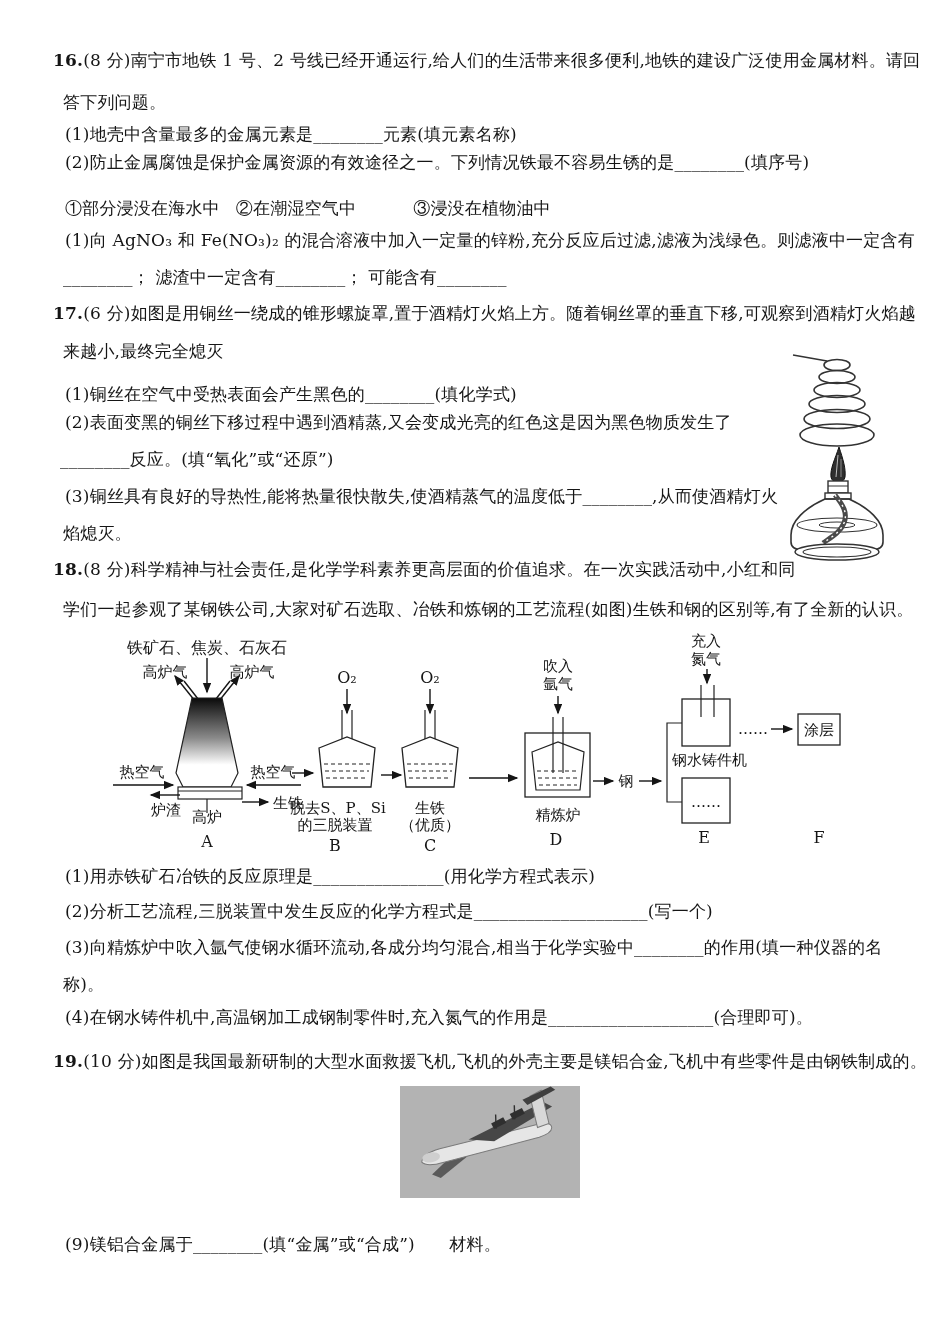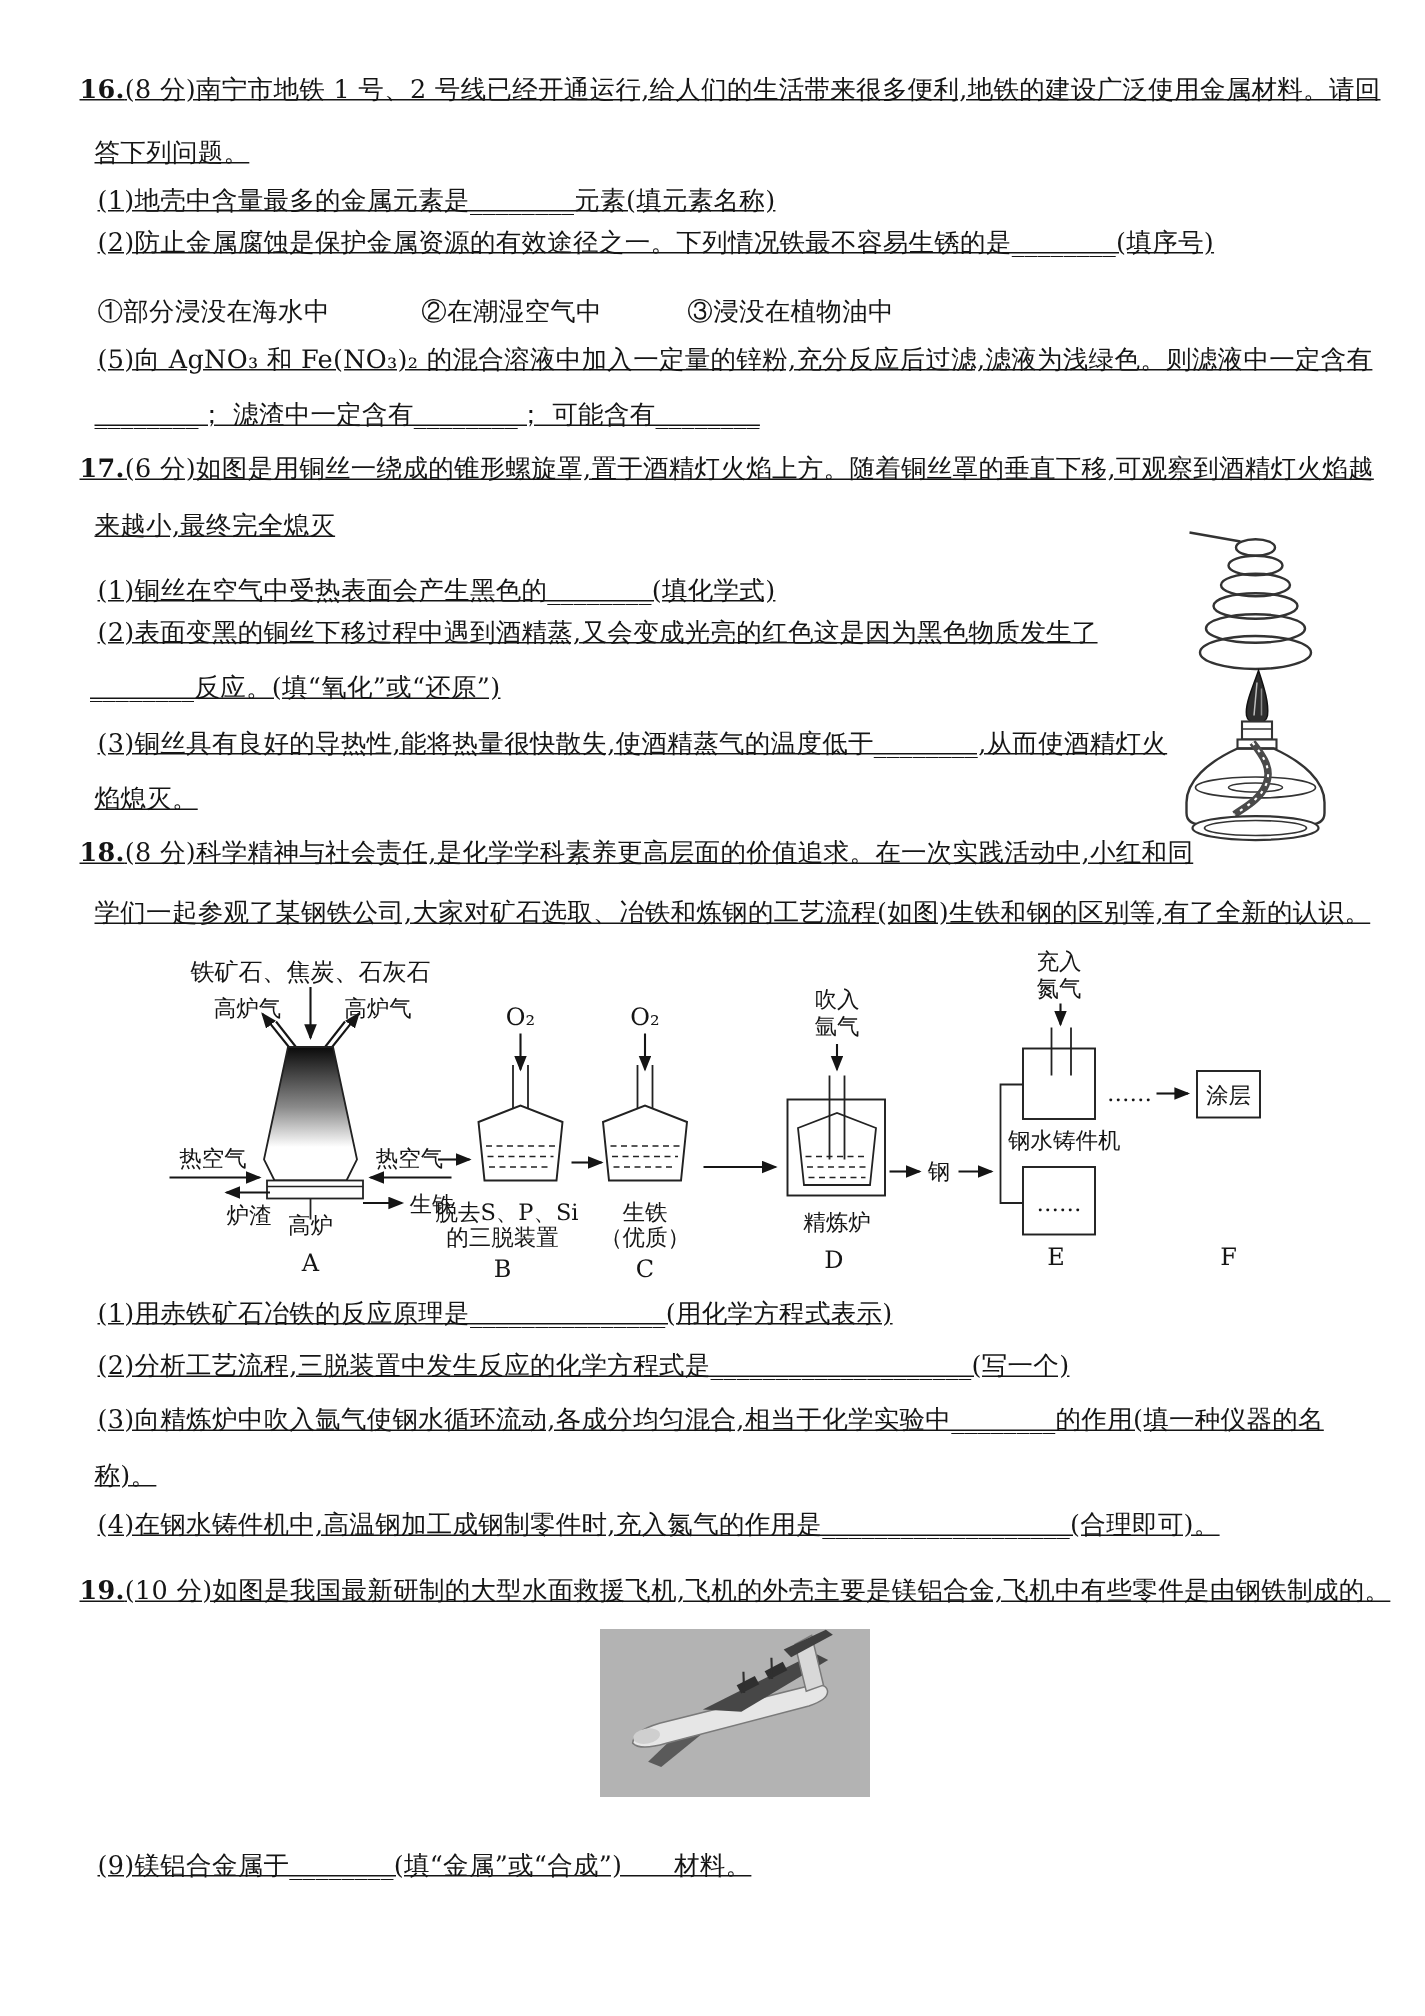"16.(8 分)南宁市地铁 1 号、2" .ln { text-decoration: underline -> none }
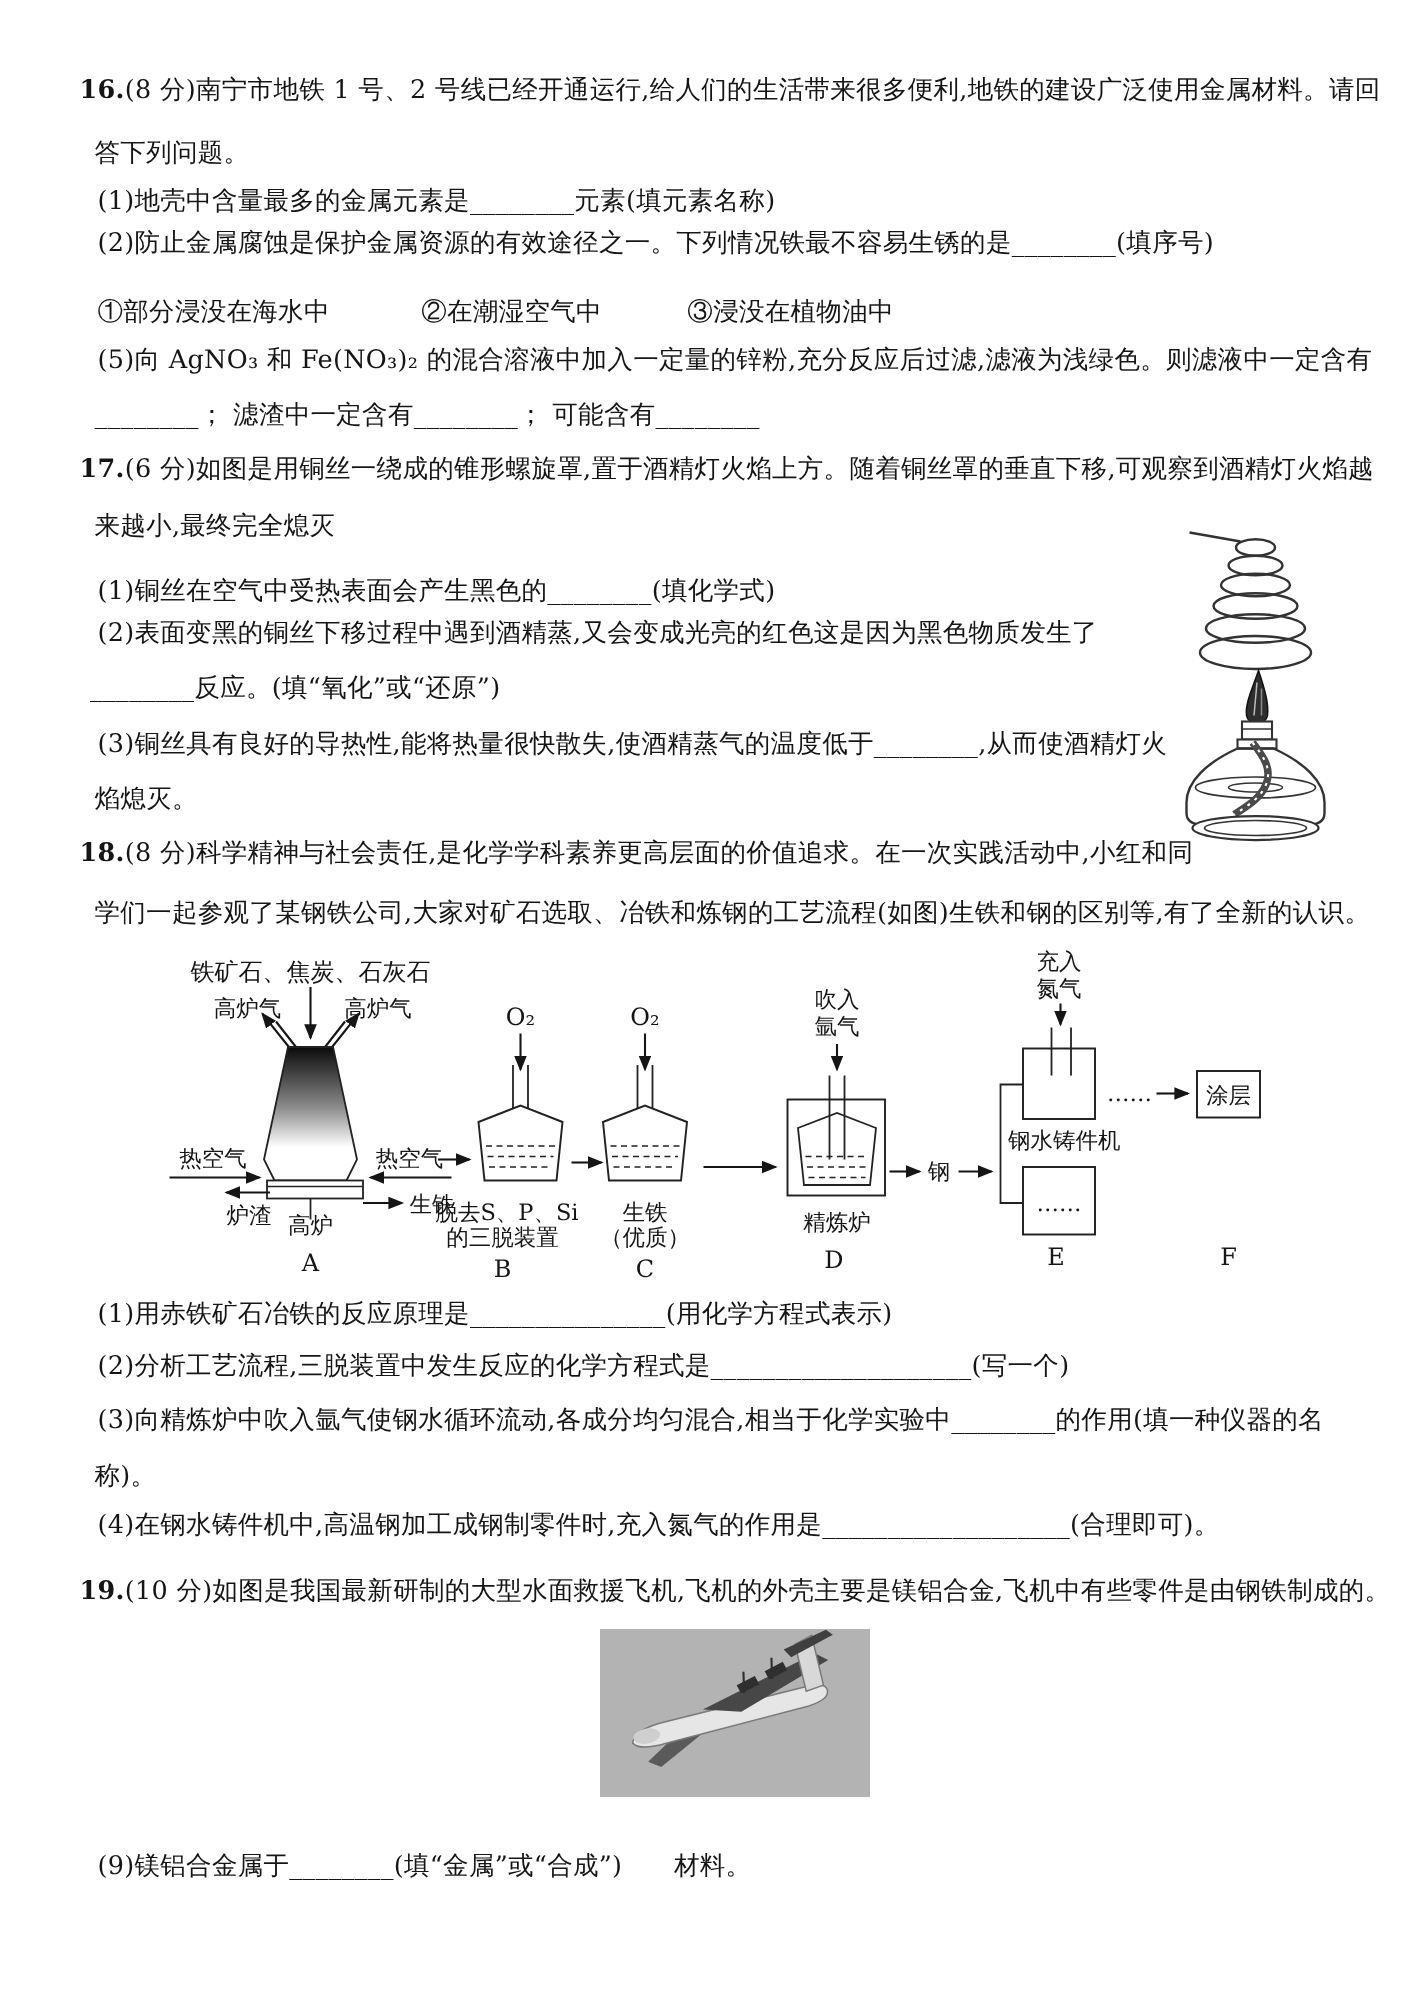"②在潮湿空气中" .opt2 { margin-left: 45px -> none }
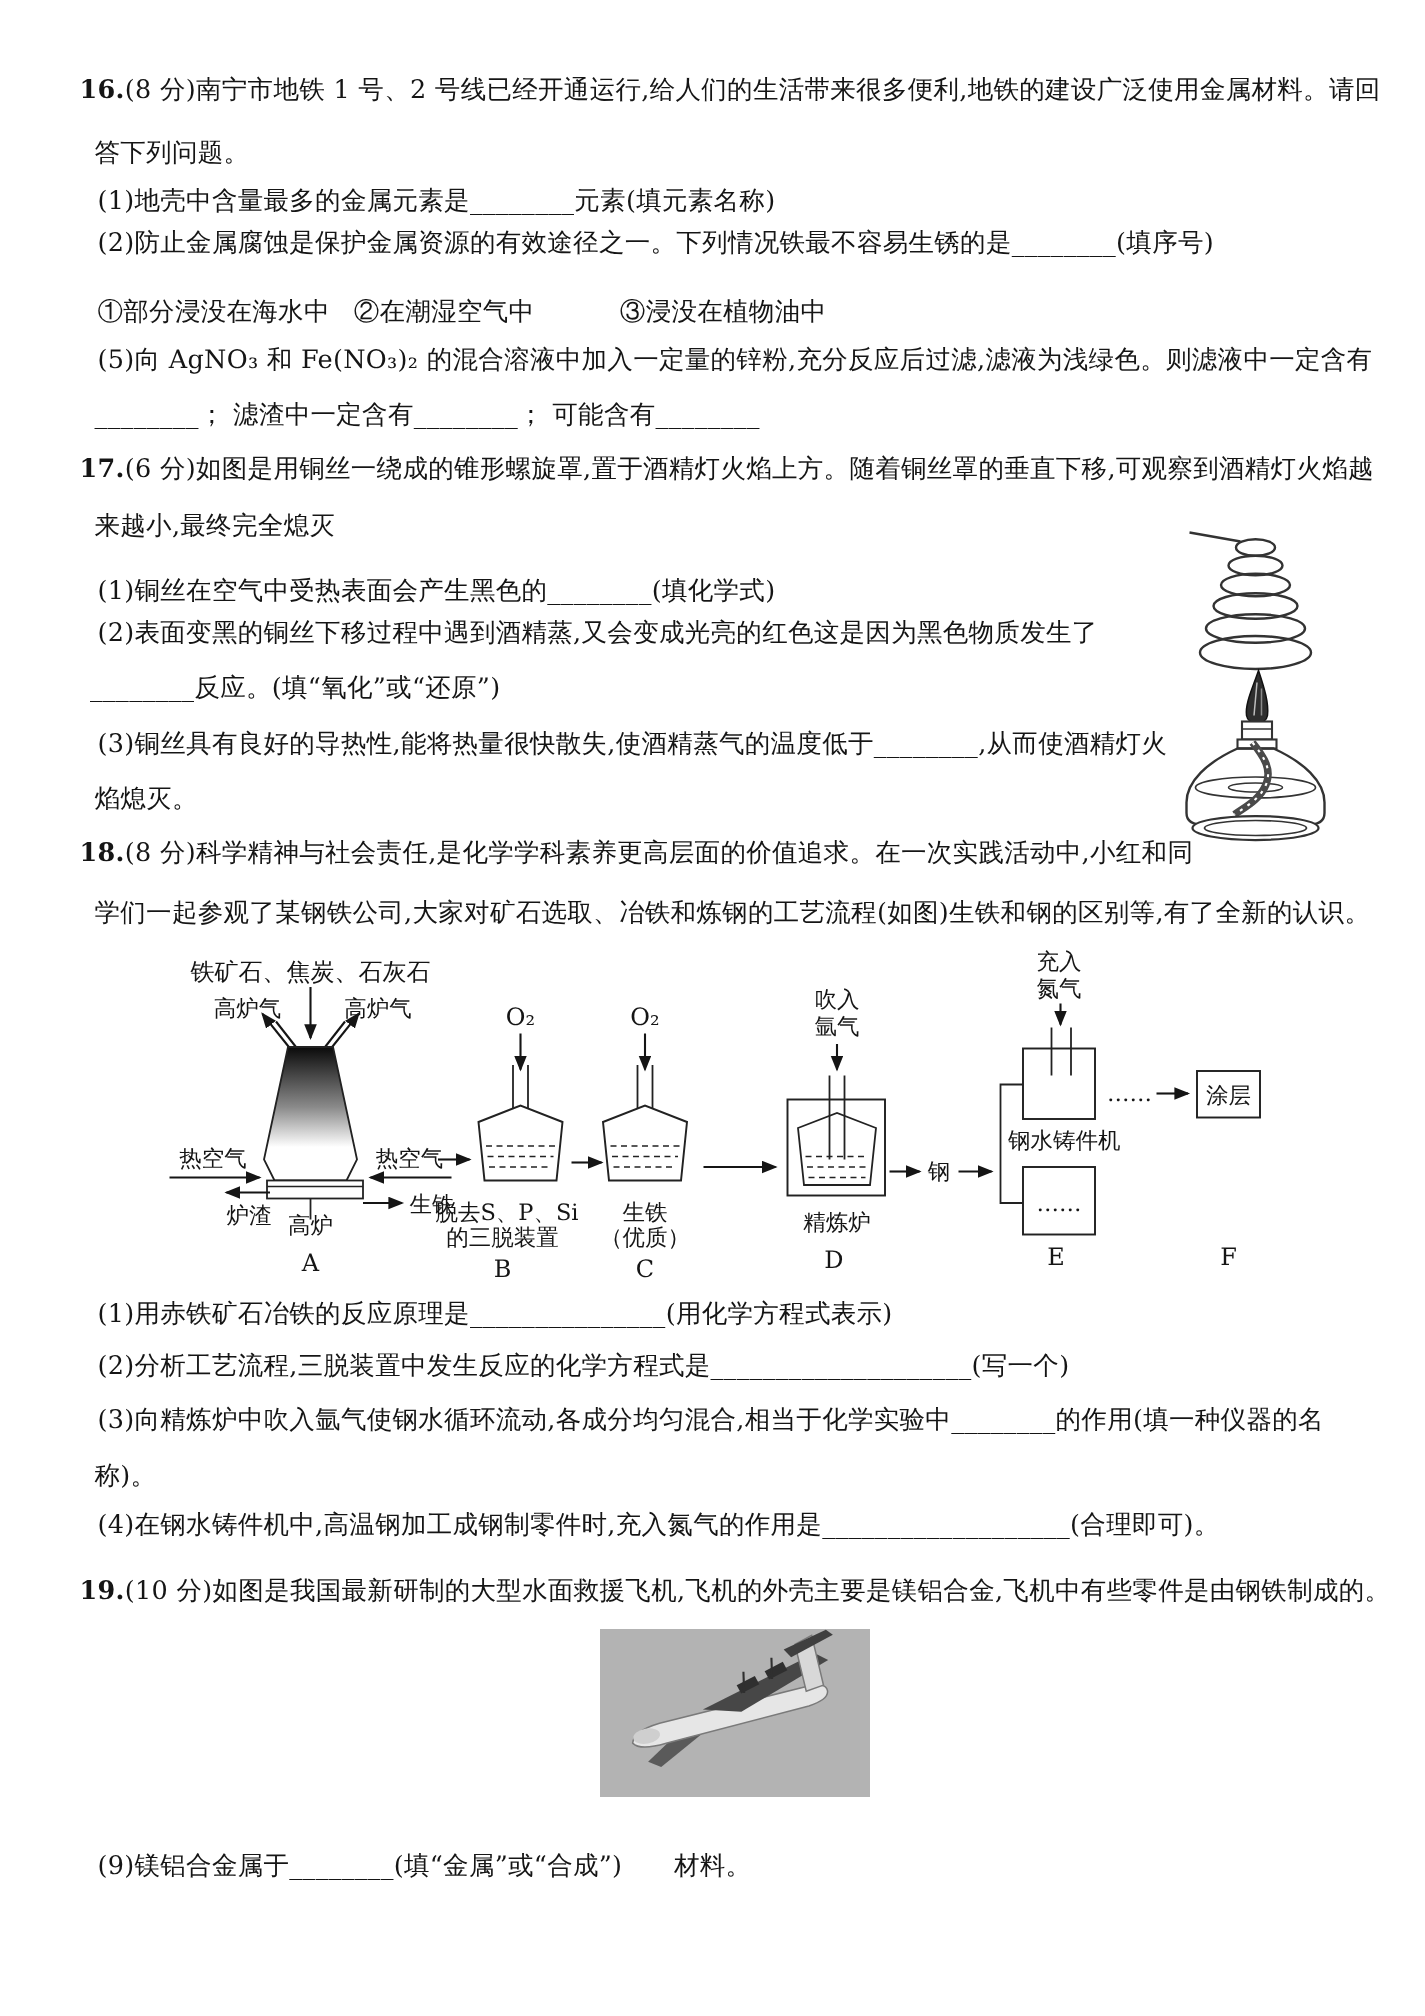"(5)向 AgNO₃ 和 Fe(NO₃)₂" div.ln { text: 5 -> 1 }
